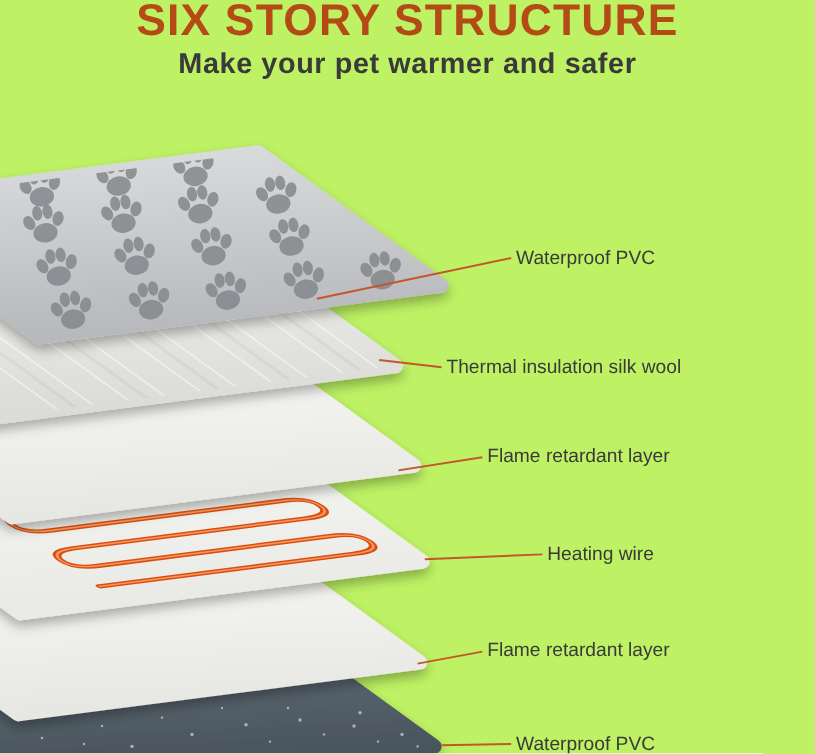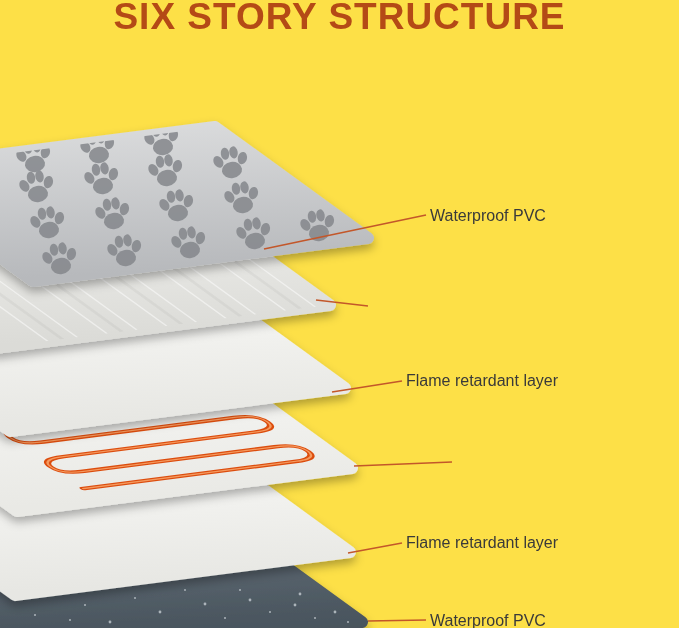"SIX STORY STRUCTURE" .stage { background: #fde047 -> #bef264 }
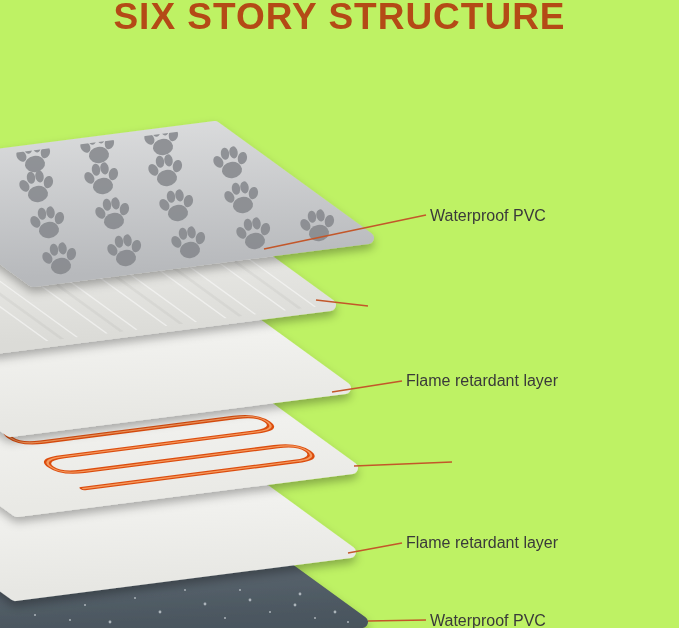"Make your pet warmer and" div.subtitle { html: none -> <div>Make your pet warmer and safer</div> }
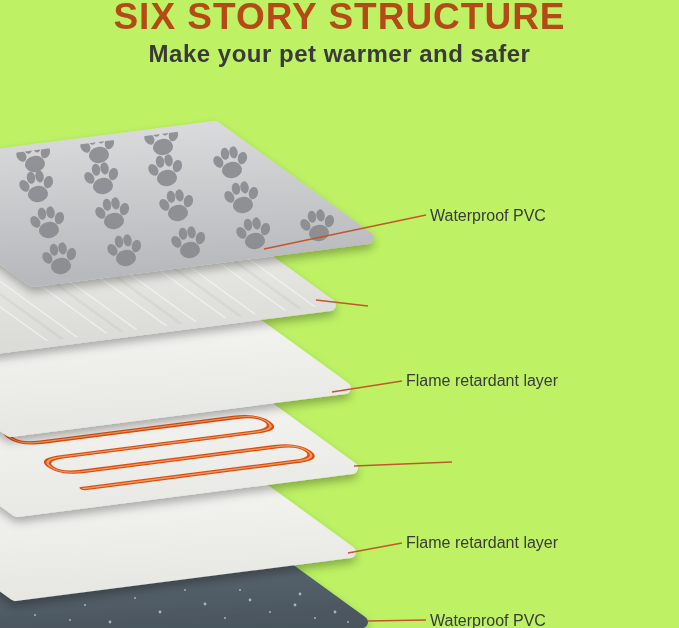"Thermal insulation silk wool" div.layer-label { html: none -> <div>Thermal insulation silk wool</div> }
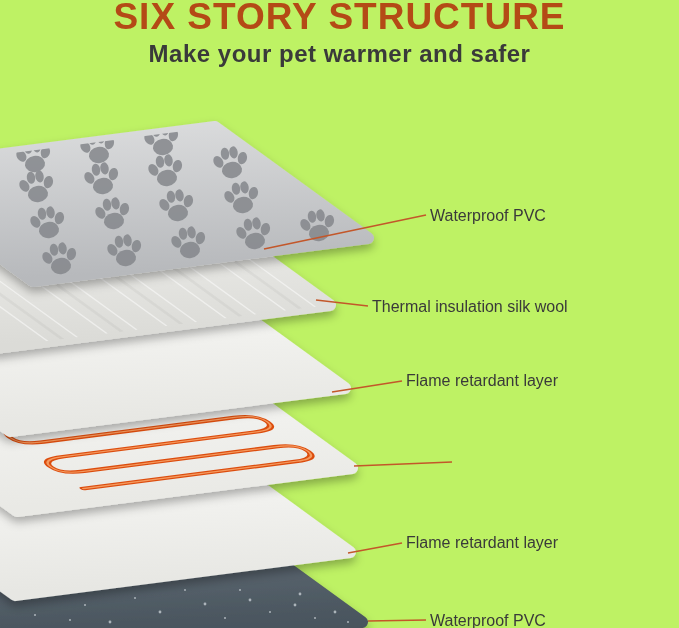"Heating wire" div.layer-label { html: none -> <div>Heating wire</div> }
